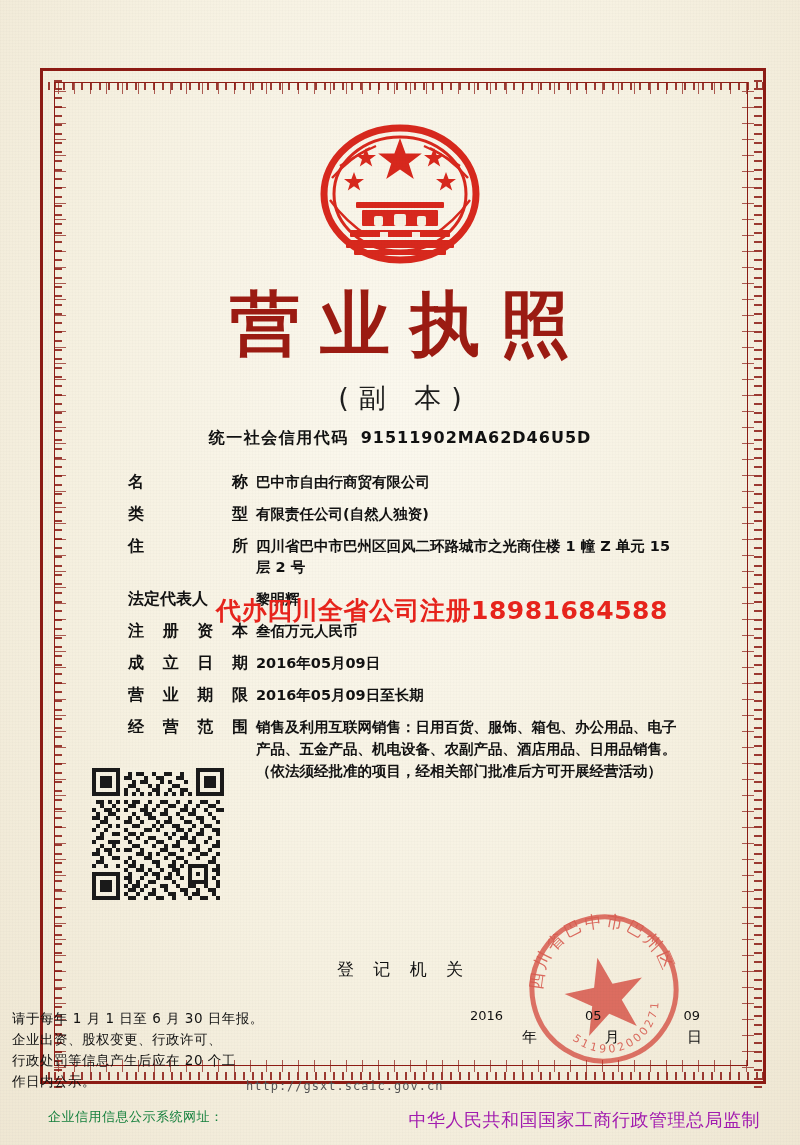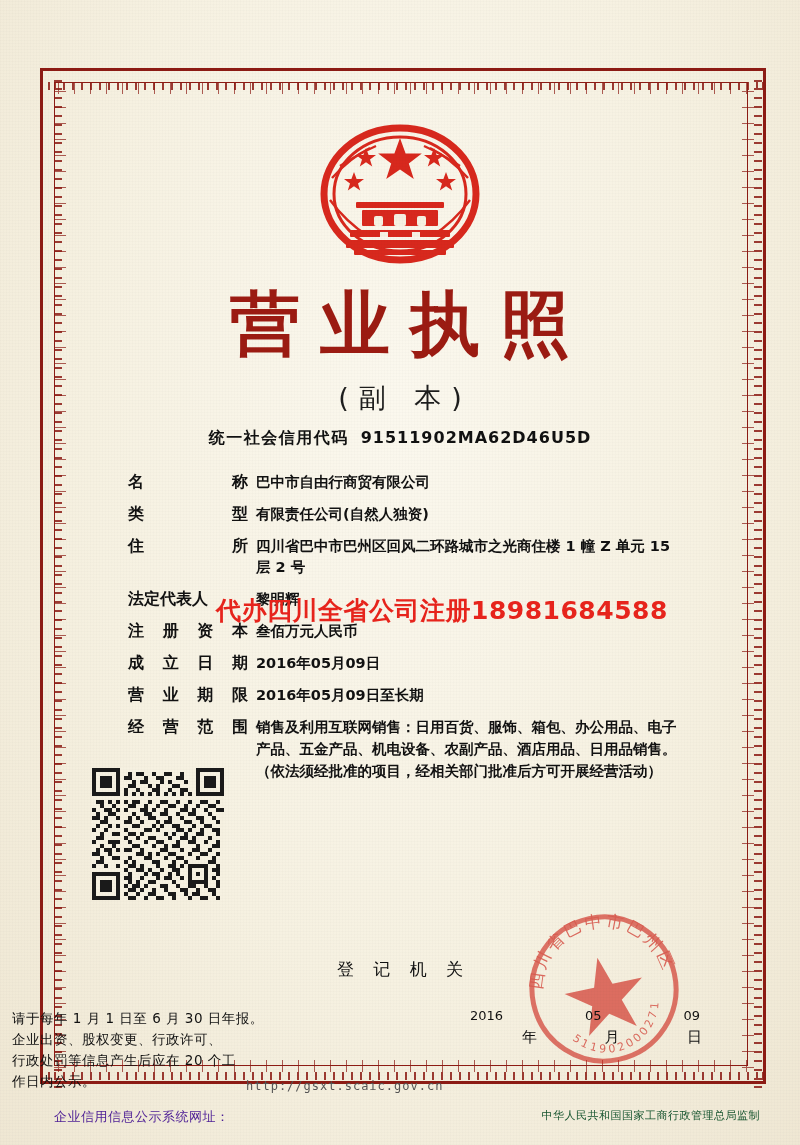"企业信用信息公示系统网址：" .footer-left { color: #4c1d95 -> #15803d; left: 54px -> 48px }
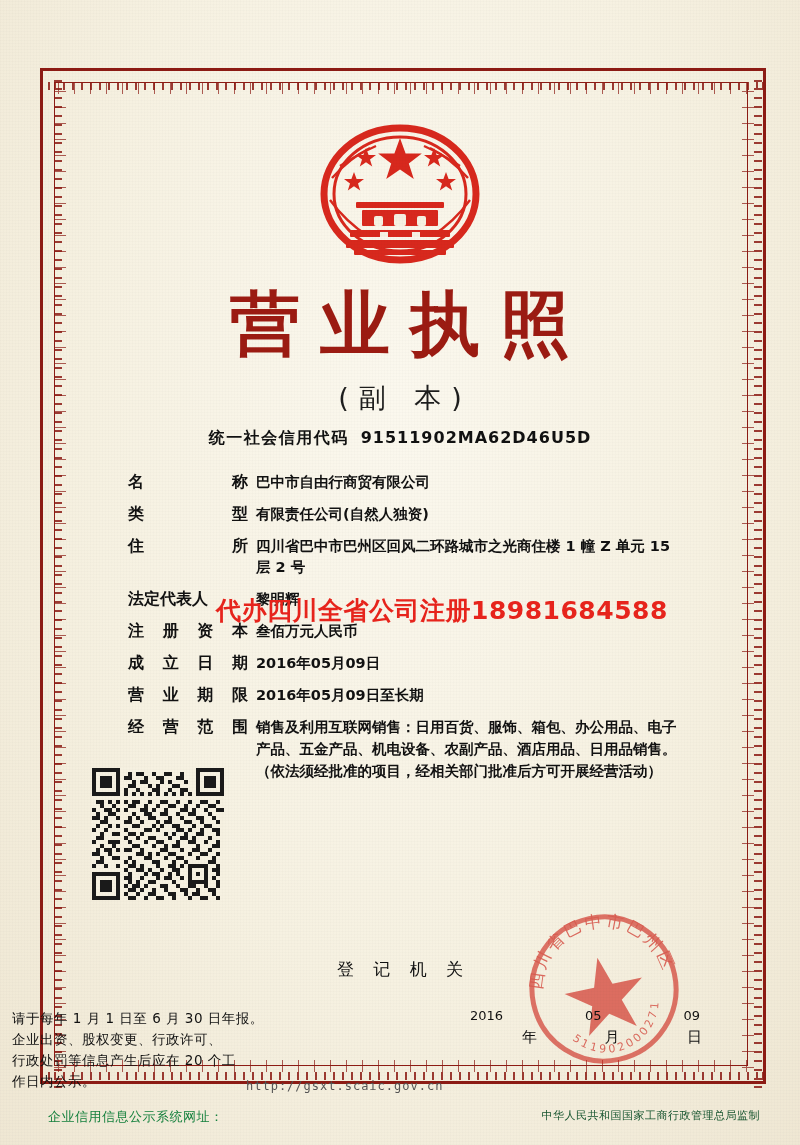"中华人民共和国国家工商行政管理总局监制" .footer-right { color: #14532d -> #a21caf; font-size: 11px -> 18px }
